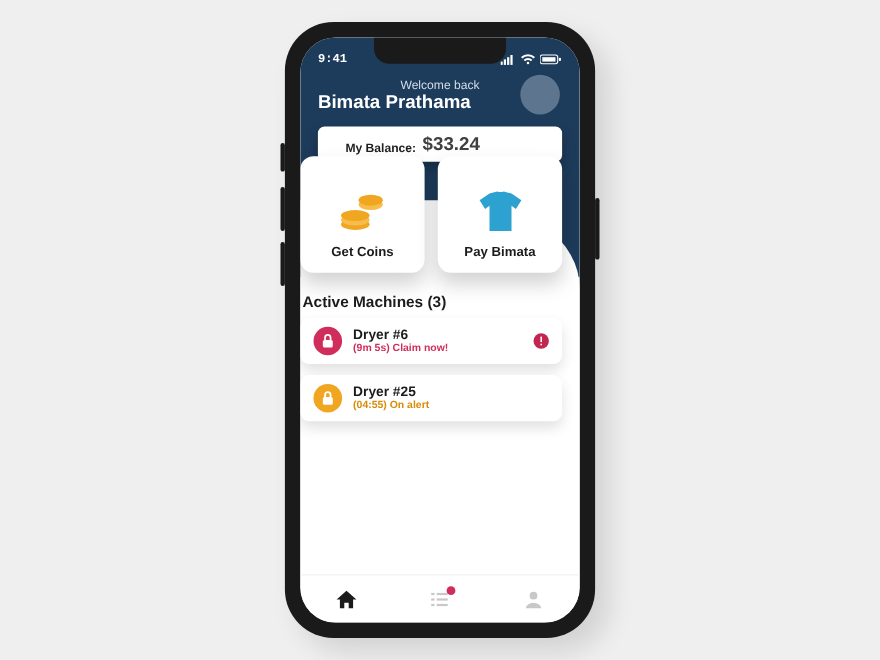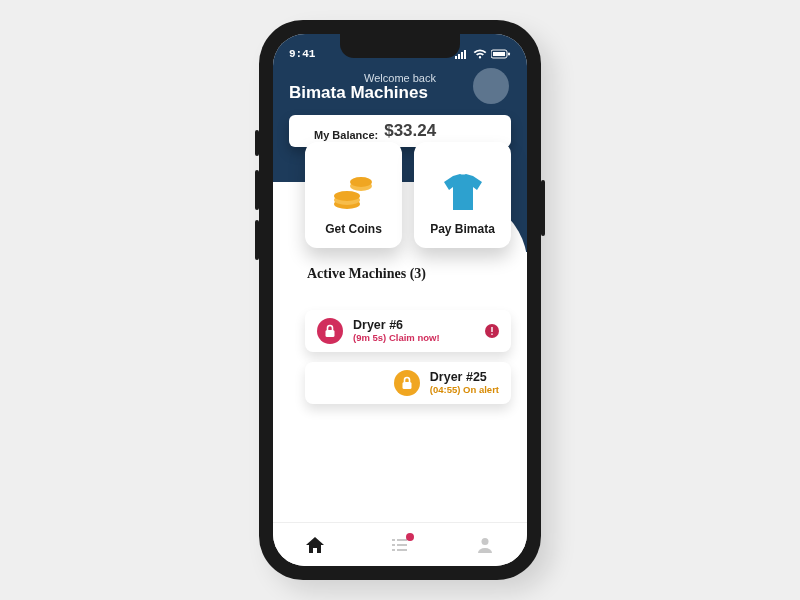"Bimata Machines" div.username { text: Machines -> Prathama }
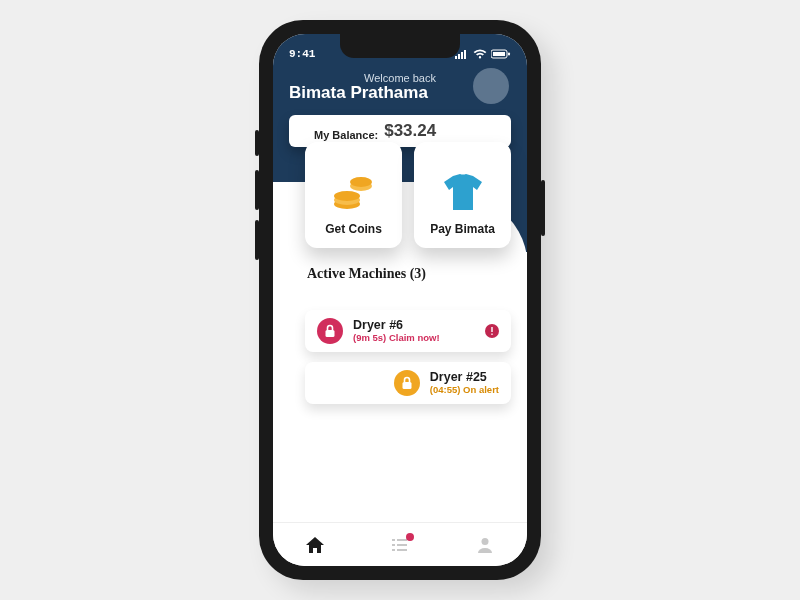"Get Coins" .content { padding: 0 16px 0 32px -> 0 16px 0 0 }
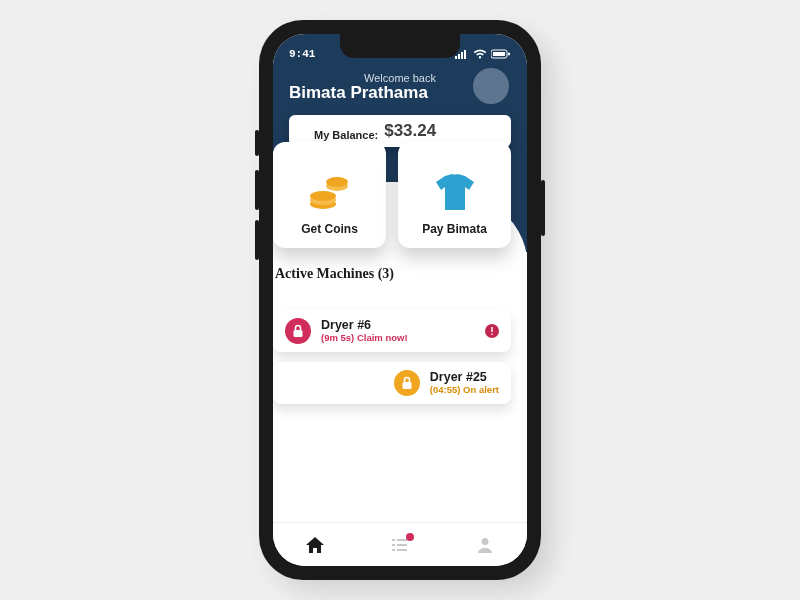"Active Machines (3)" .section-title { font-family: Liberation Serif, serif -> none; margin: 6px 2px 28px 2px -> 6px 2px 7px 2px }
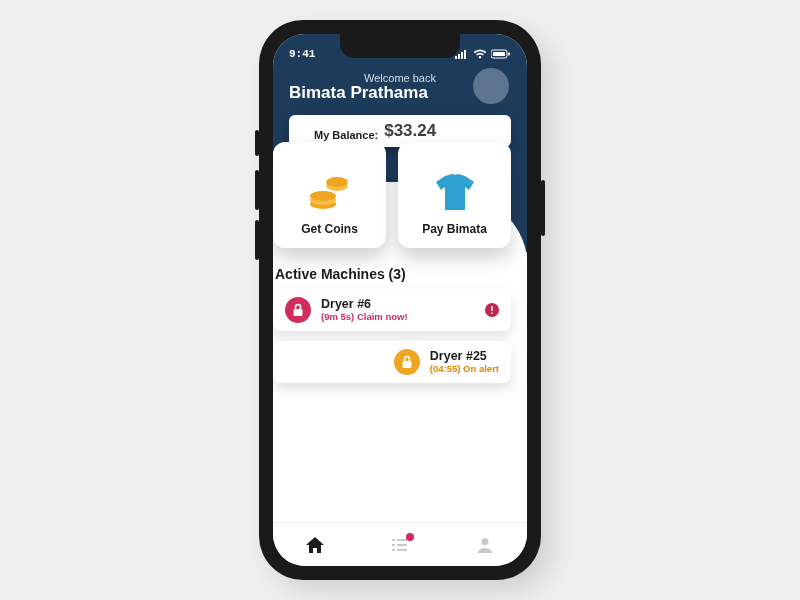"Dryer #6" .machine { justify-content: flex-end -> none }
